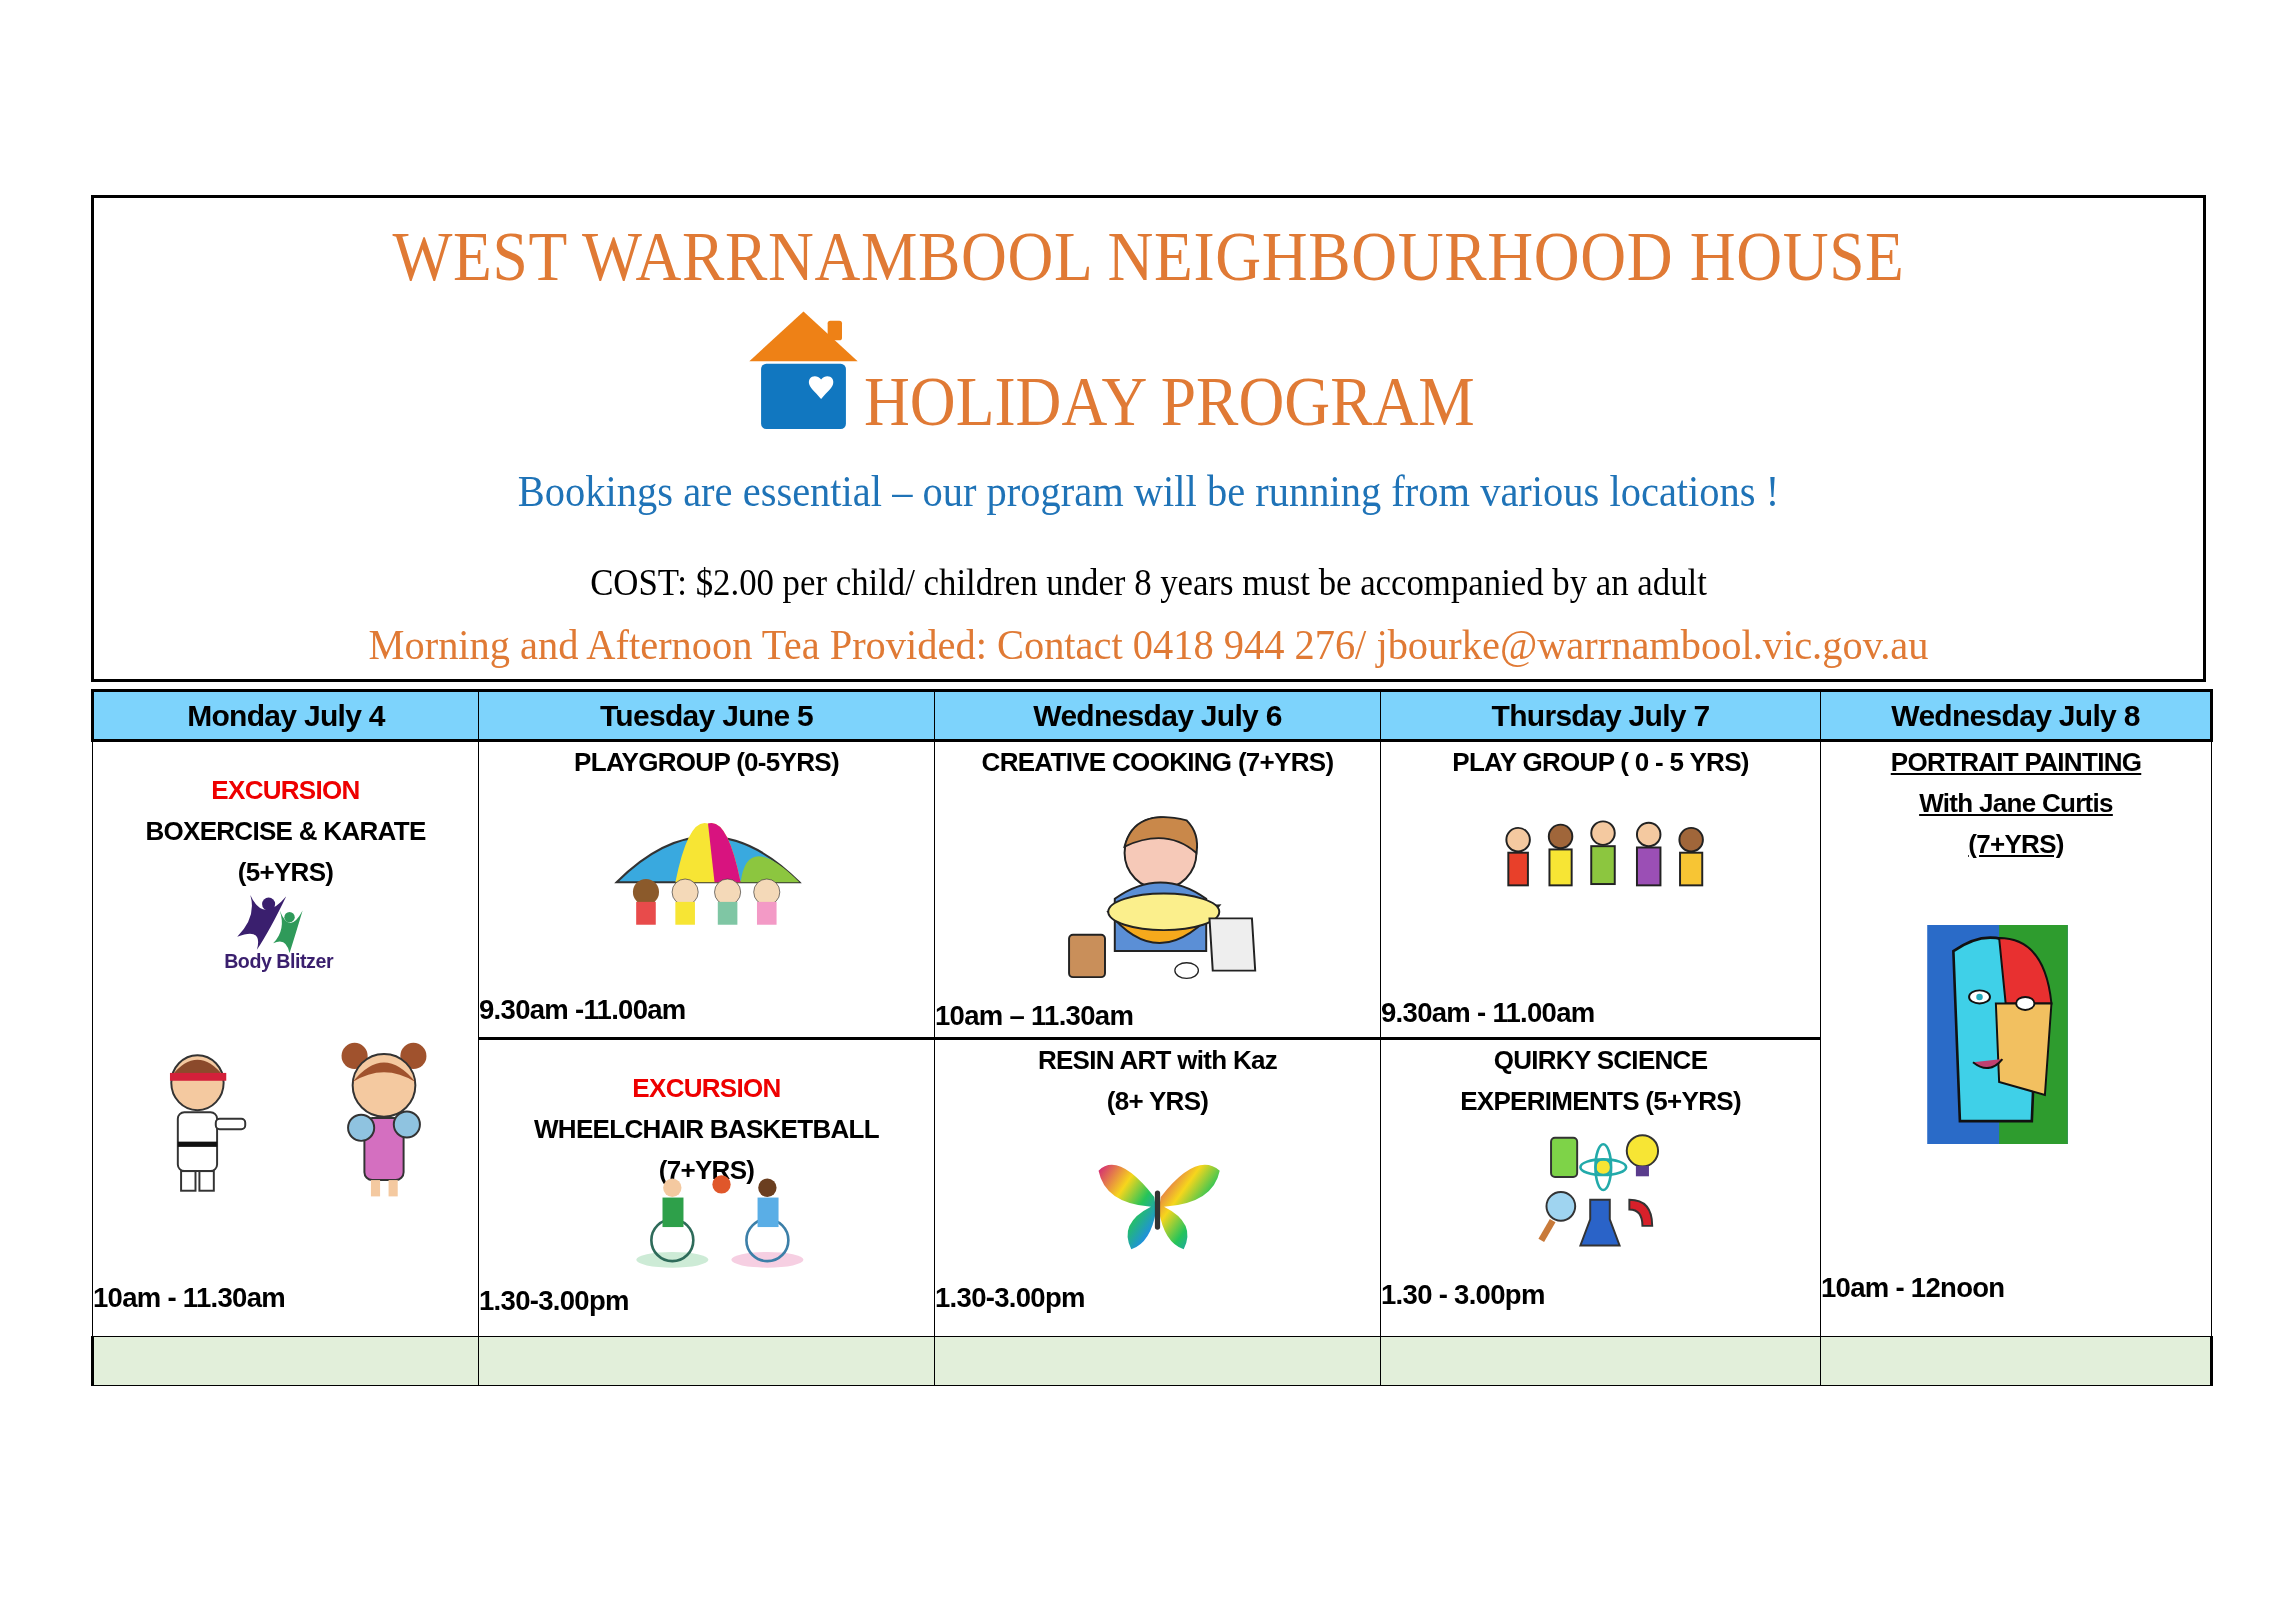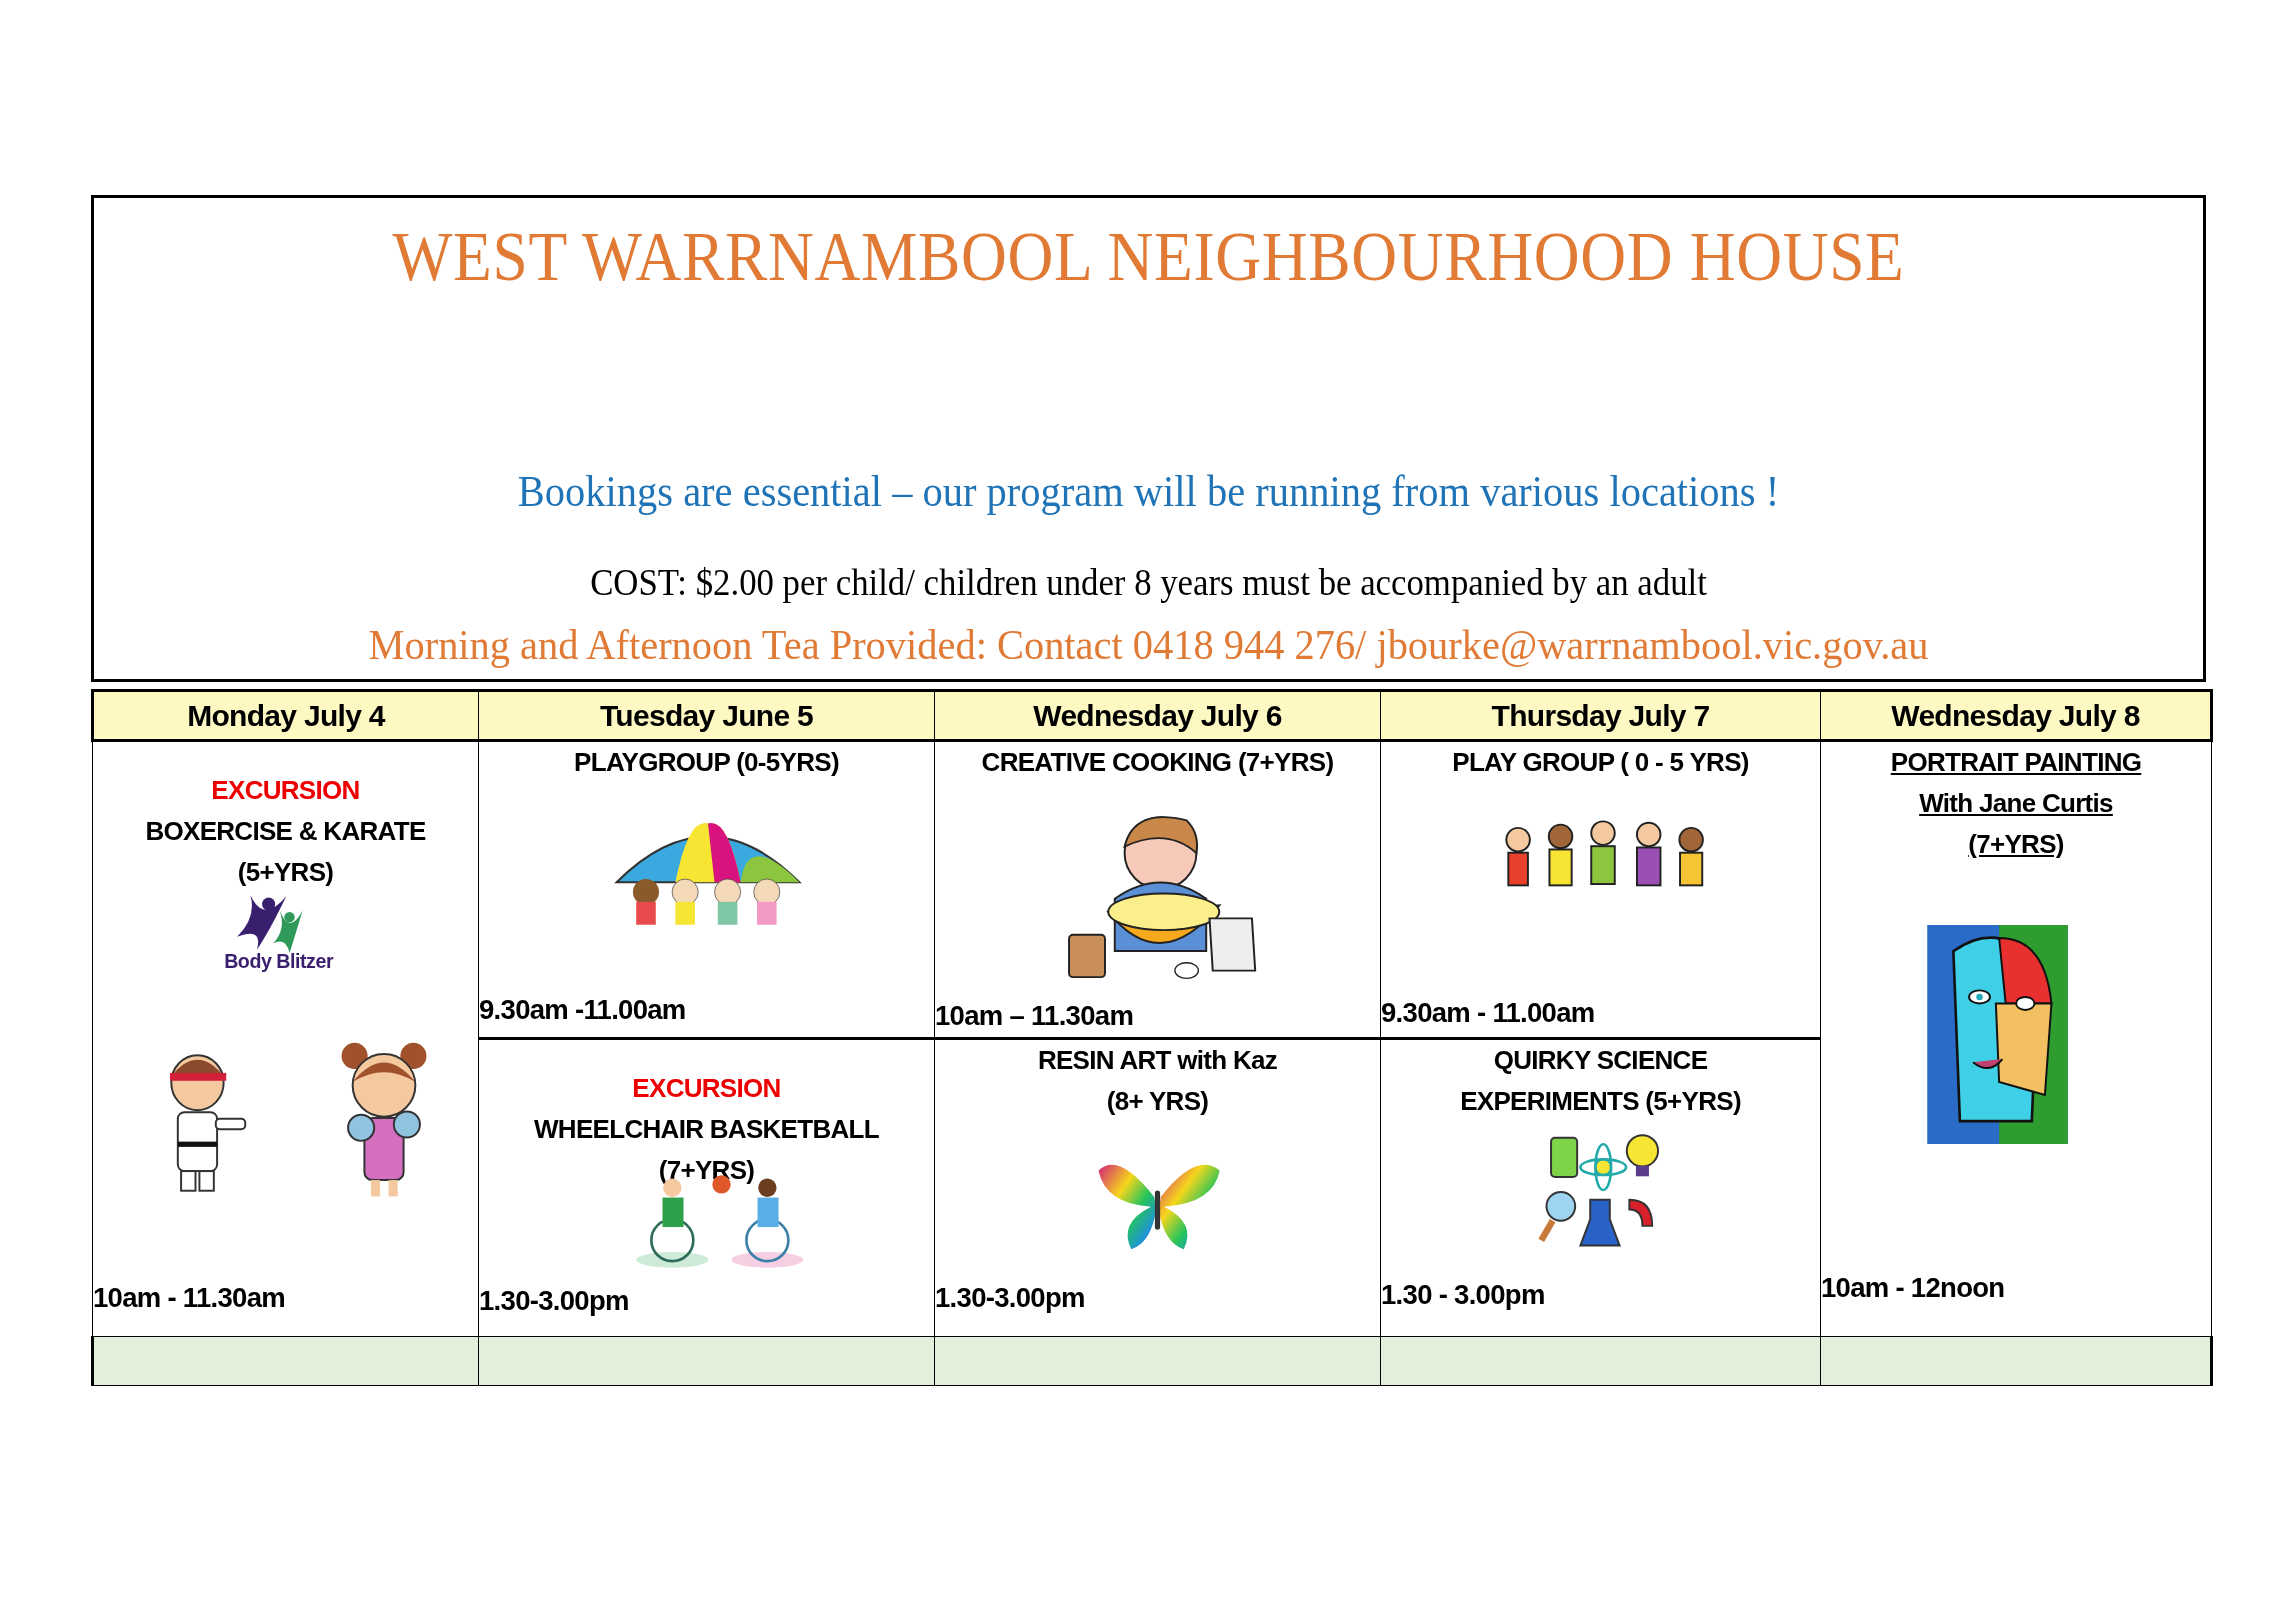"HOLIDAY PROGRAM" div.logo-row { html: none -> <div> <svg> <polygon></polygon> <rect></rect> <rect></rect> <path></path> </svg> <div>HOLIDAY PROGRAM</div> </div> }
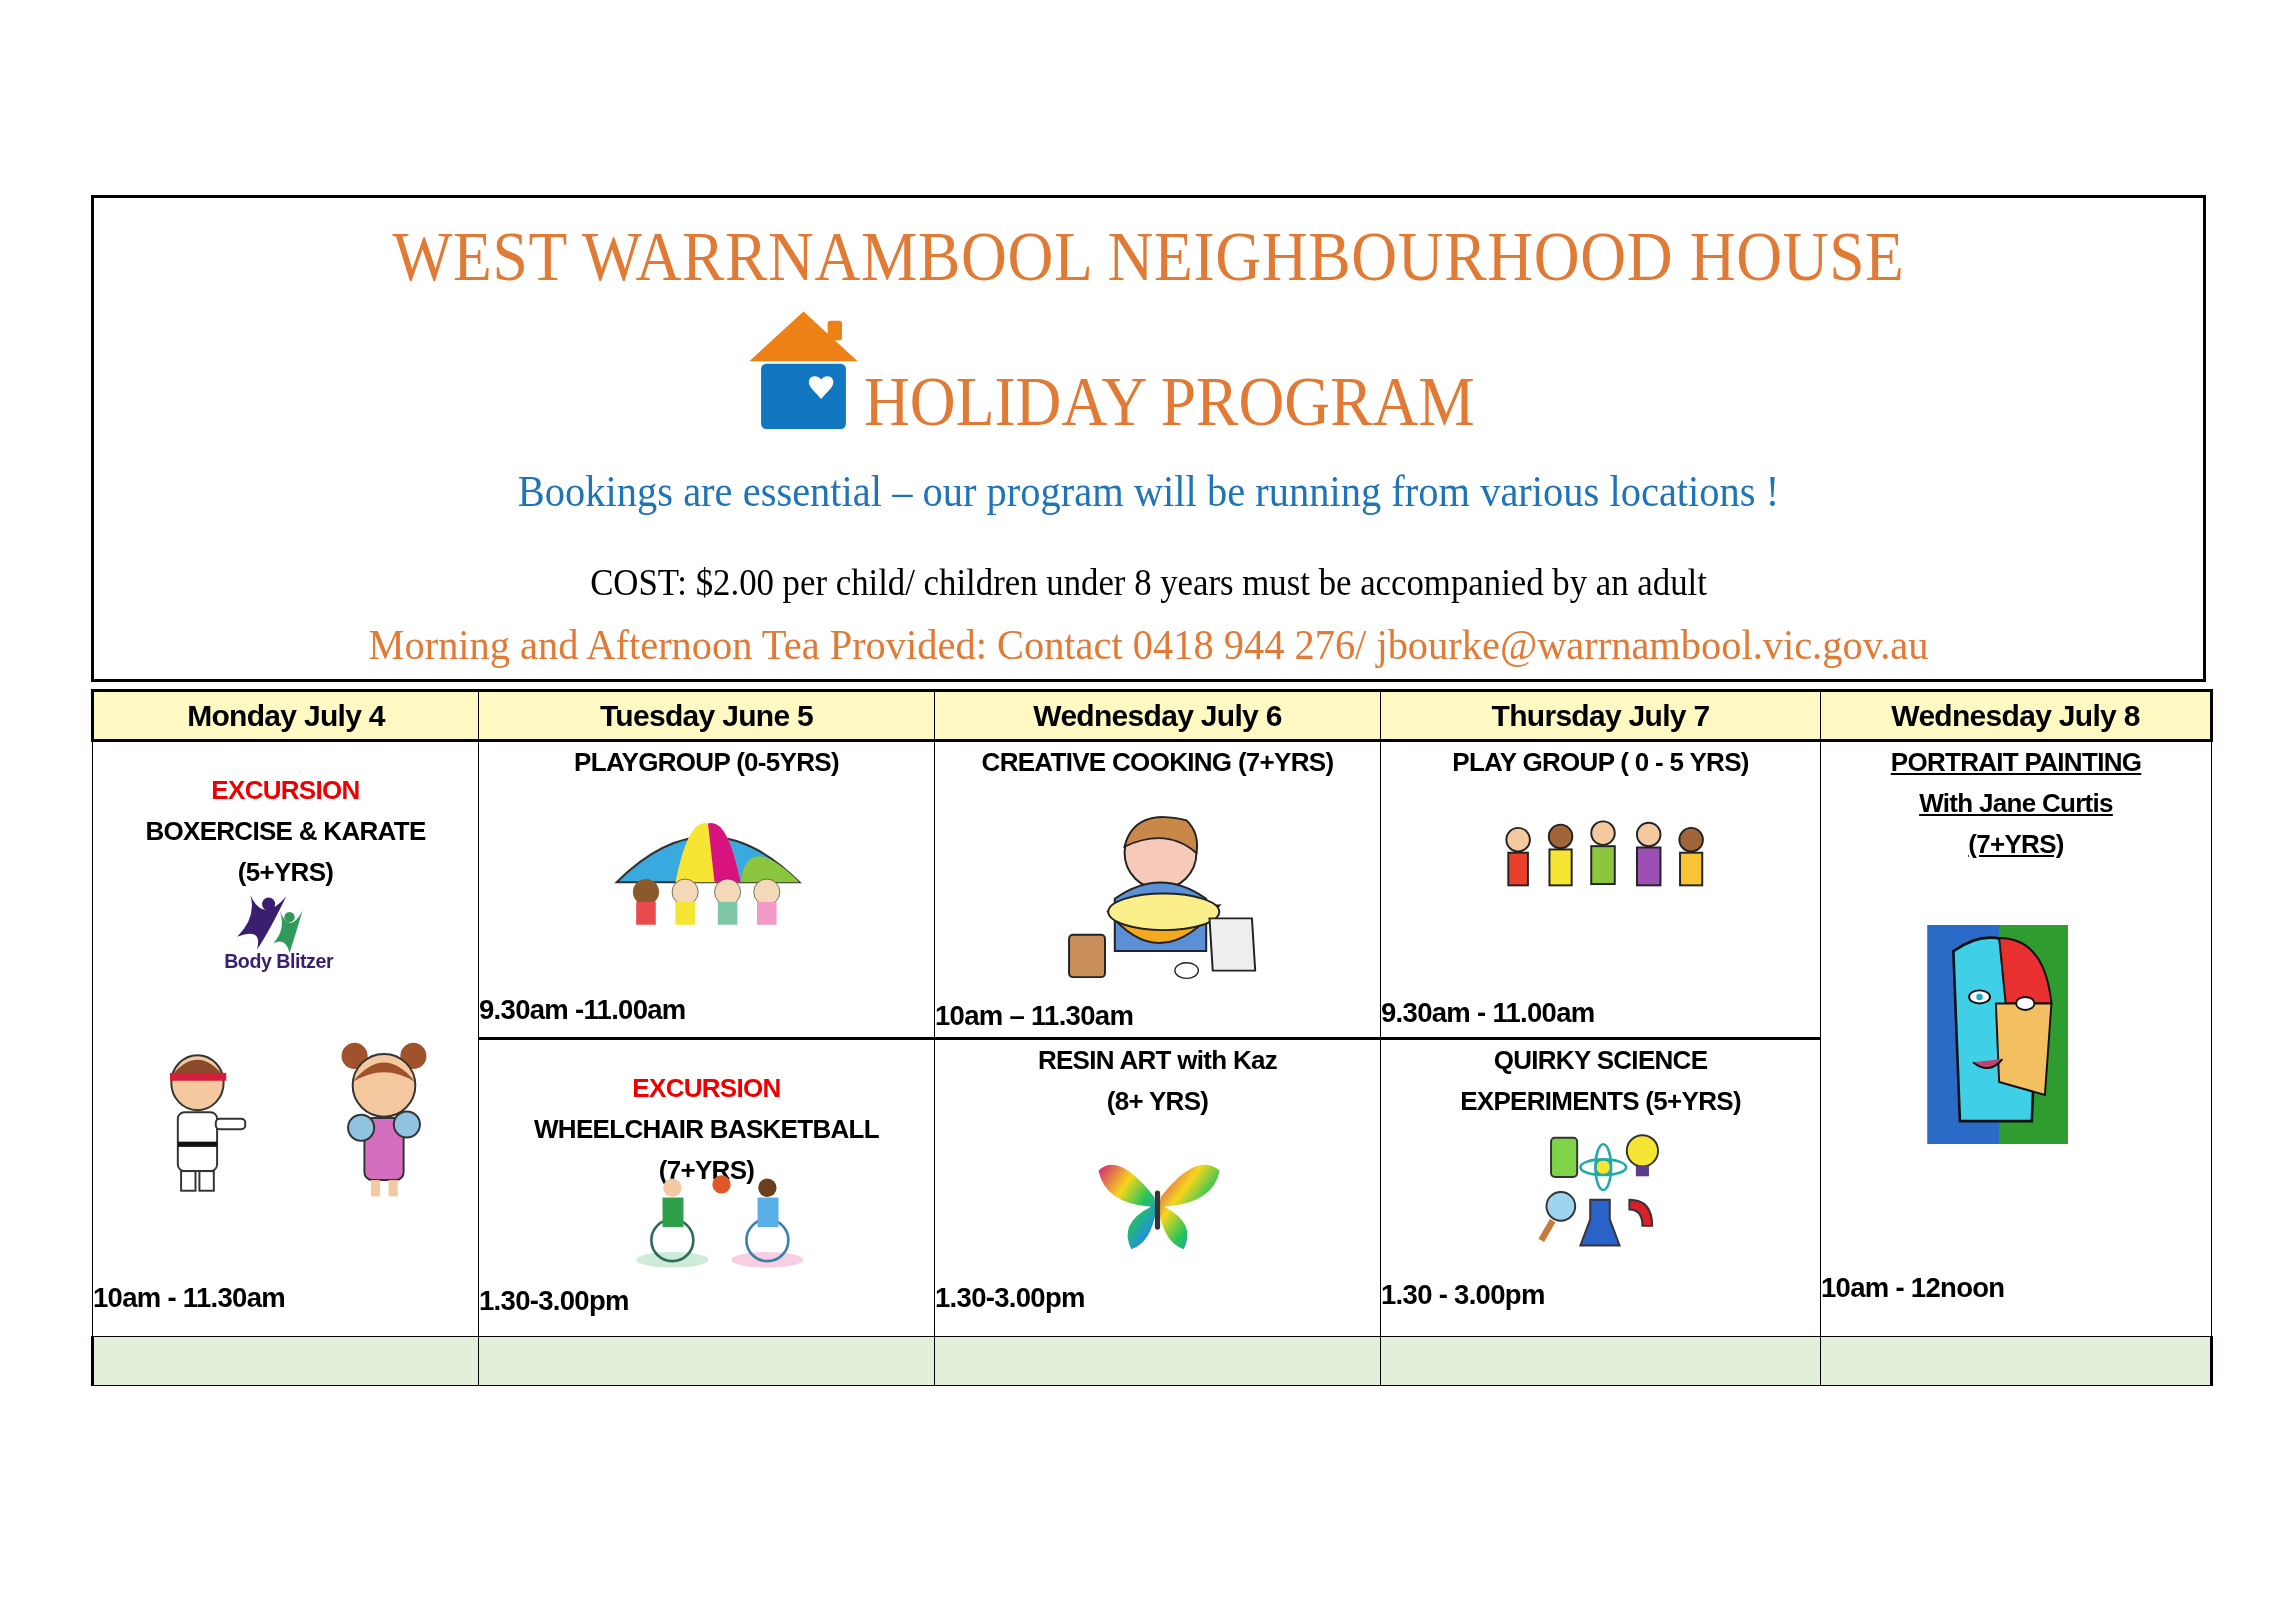"Monday July 4" table.schedule thead th { background: #fef9c3 -> #7dd3fc }
